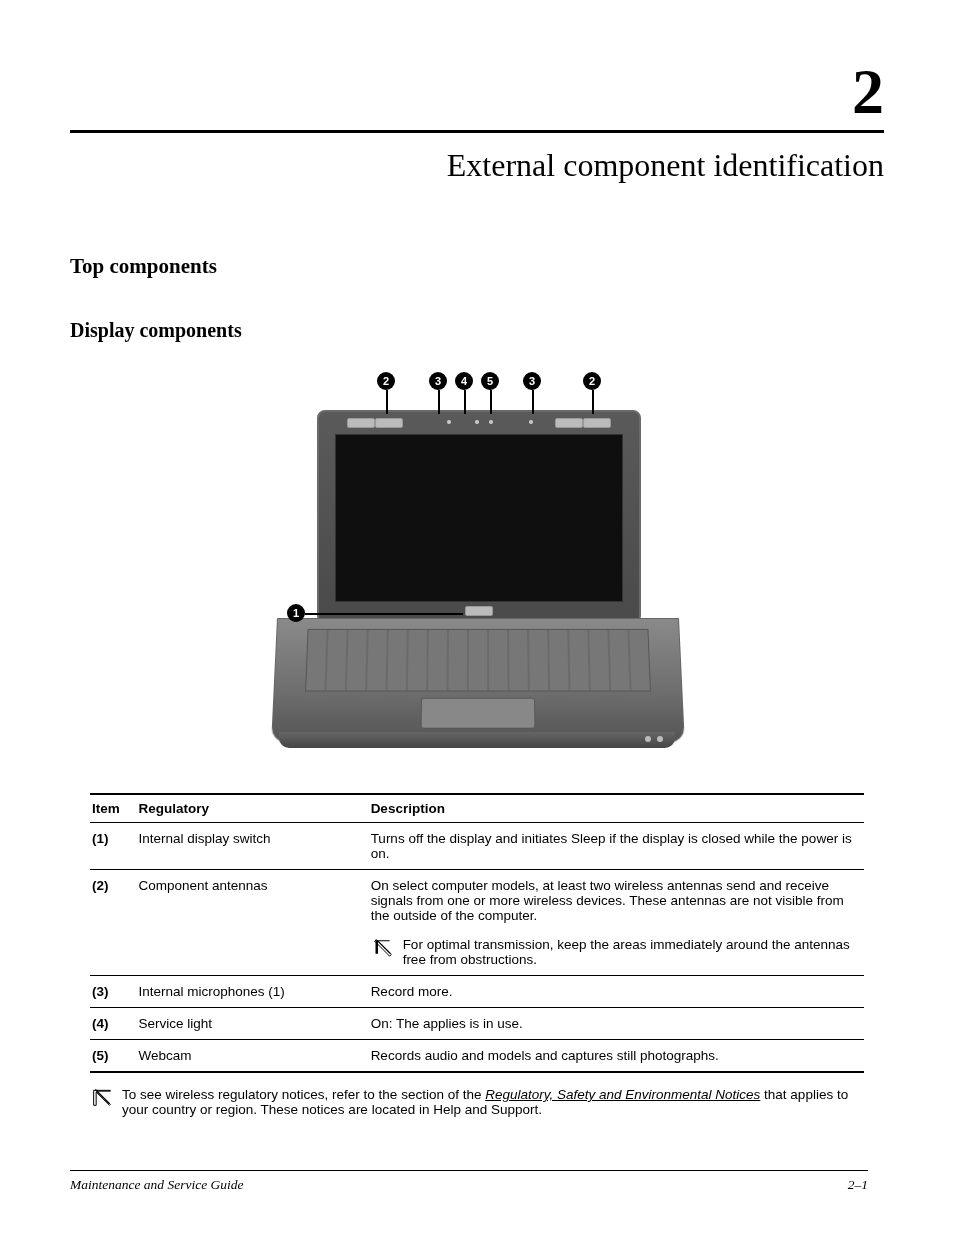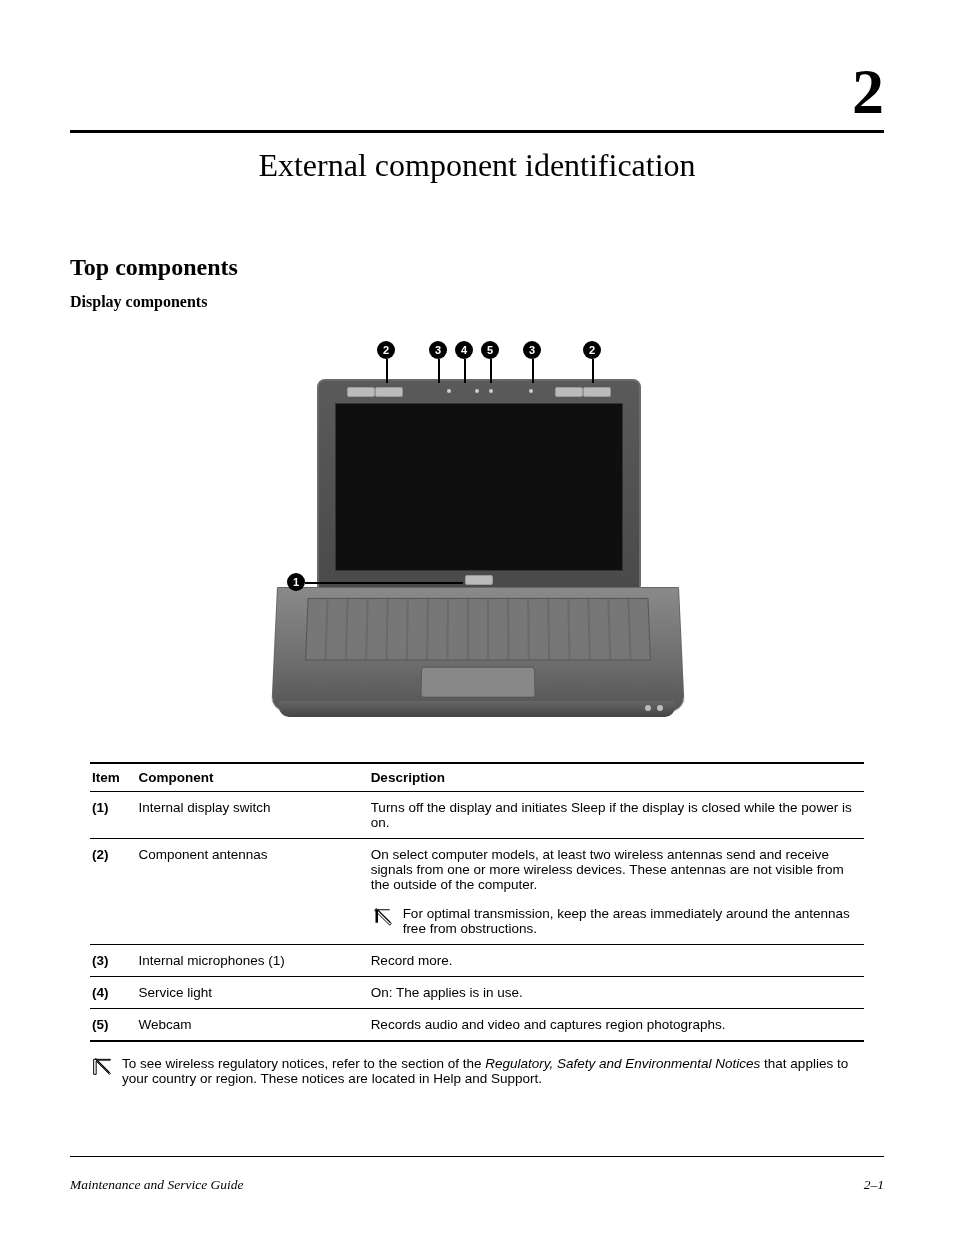"External component identification" .chapter-title { text-align: center -> right }
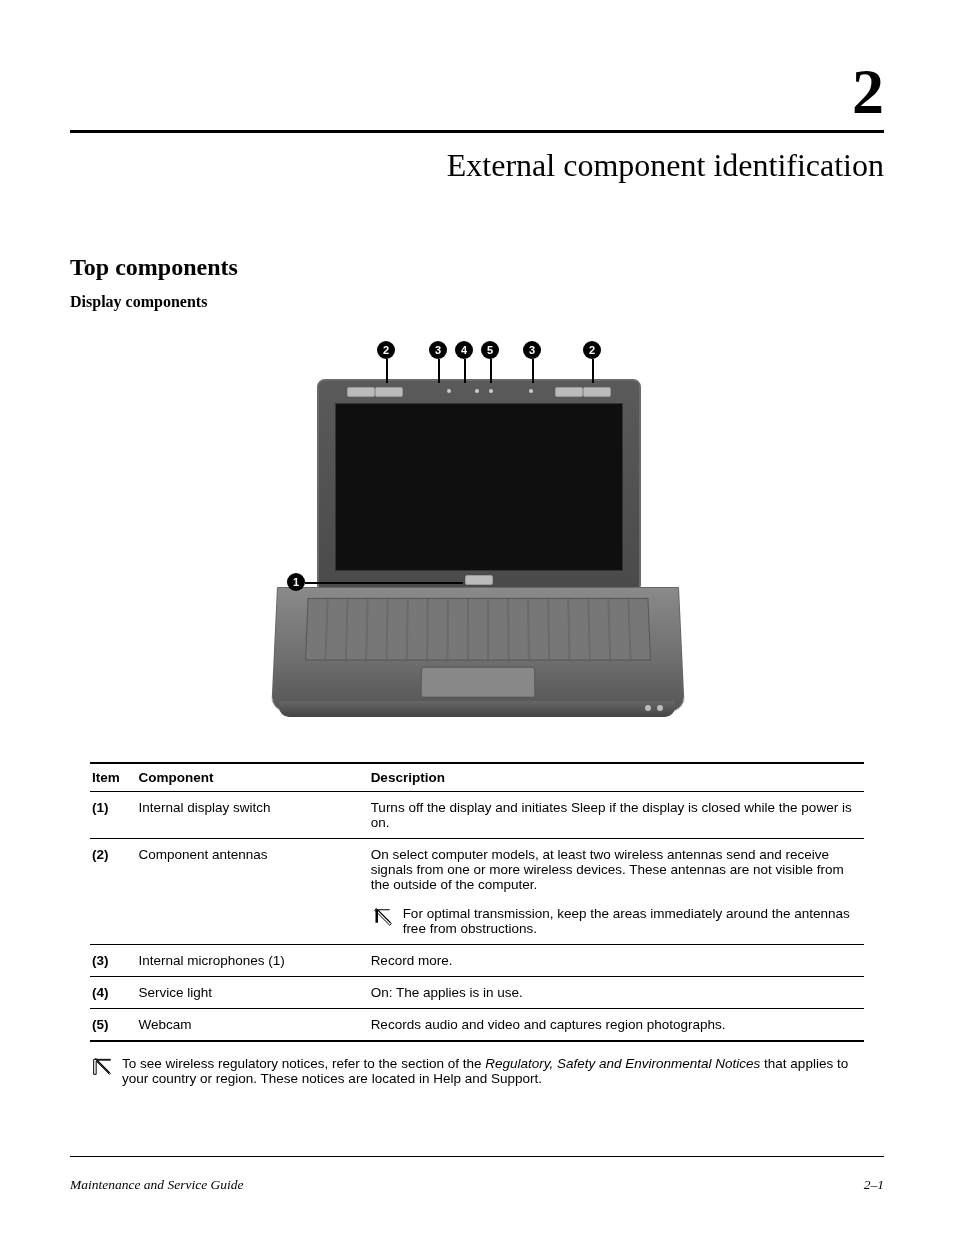"Top components" .h2 { font-size: 24px -> 21px; margin: 0 0 12px 0 -> 0 0 40px 0 }
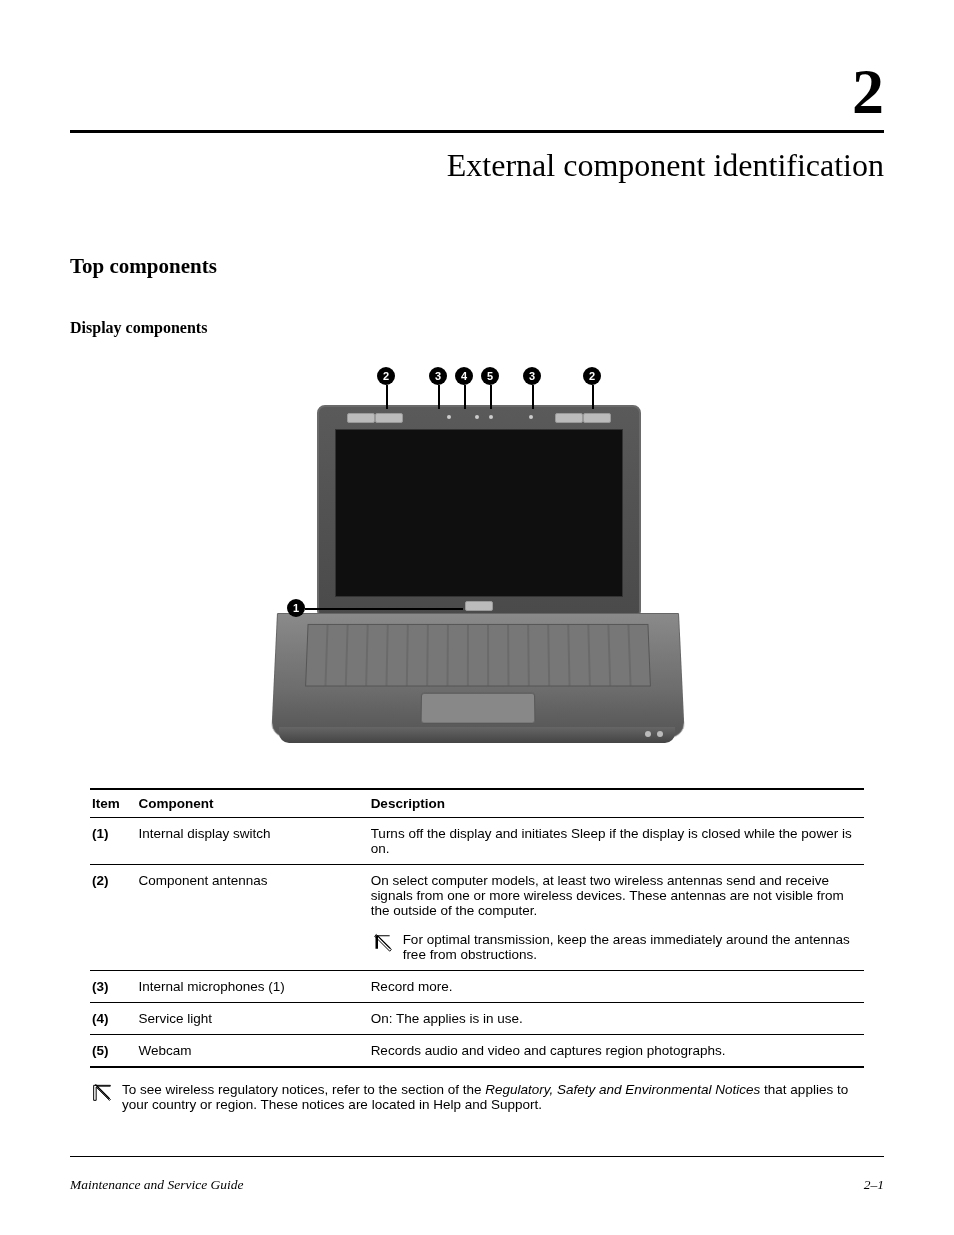"Display components" .h3 { font-size: 16px -> 20px }
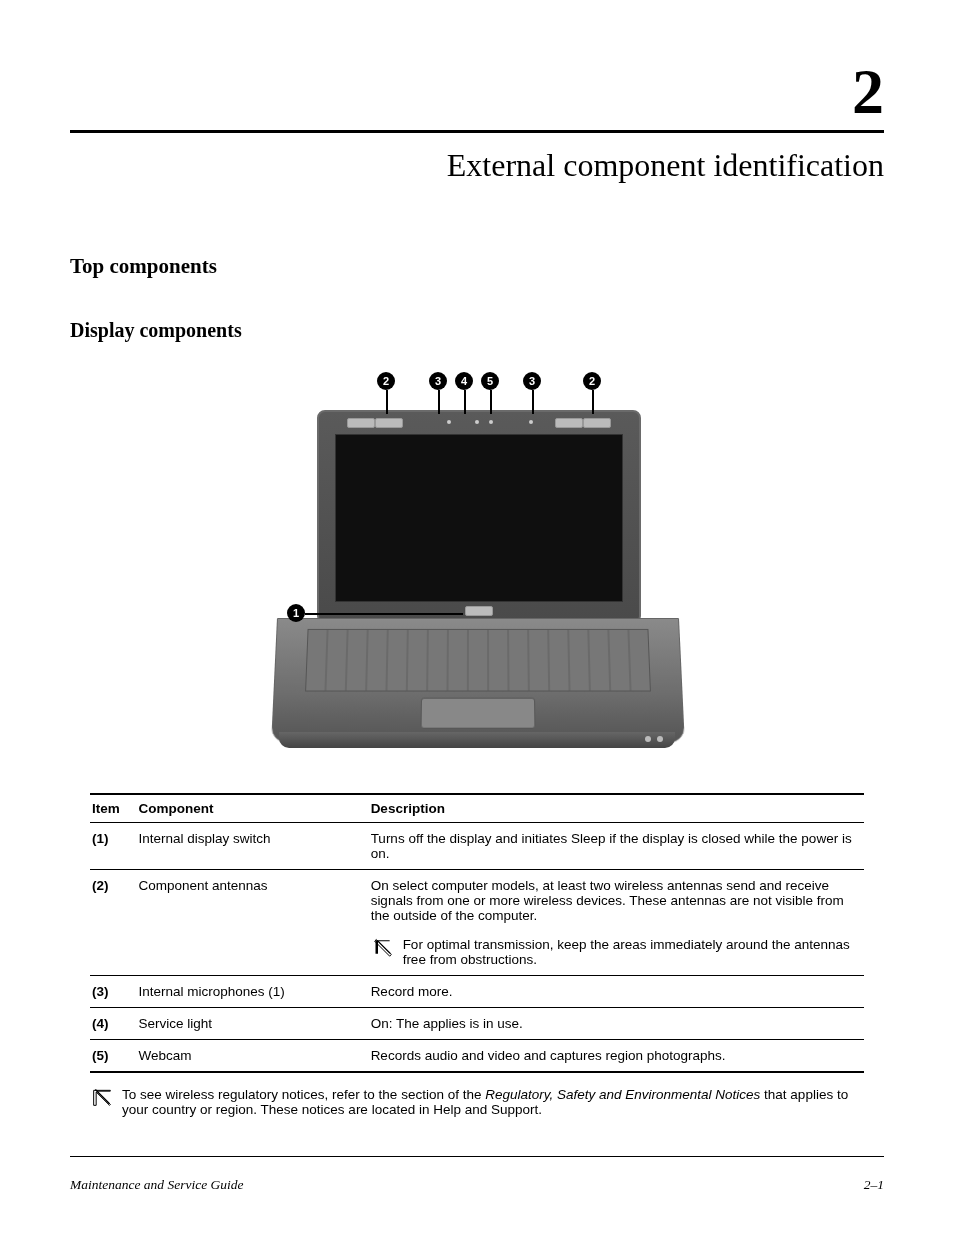"Component" th.col-comp { text: Component -> Regulatory }
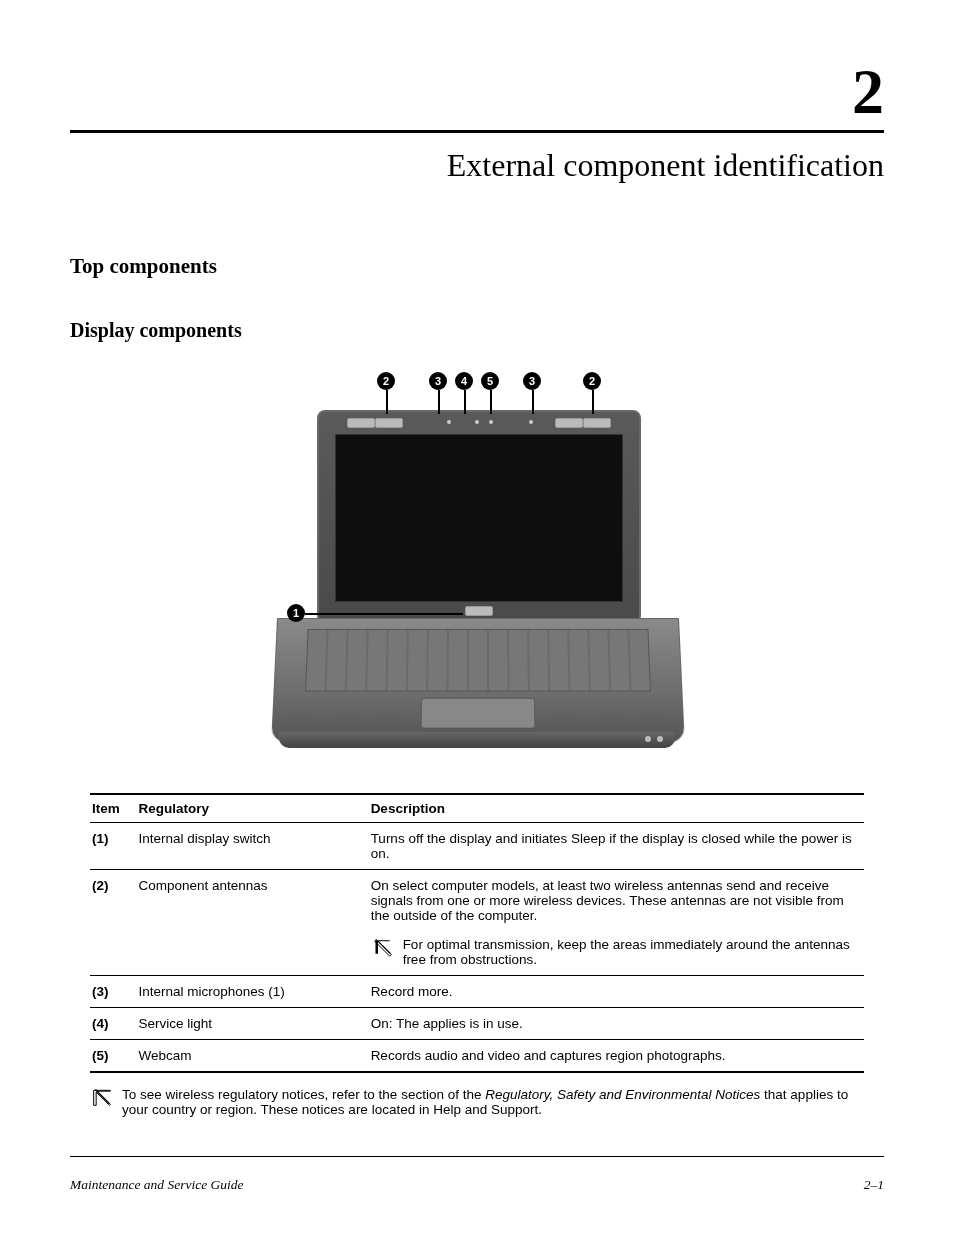"Records audio and video and" td { text: video and captures region -> models and captures still }
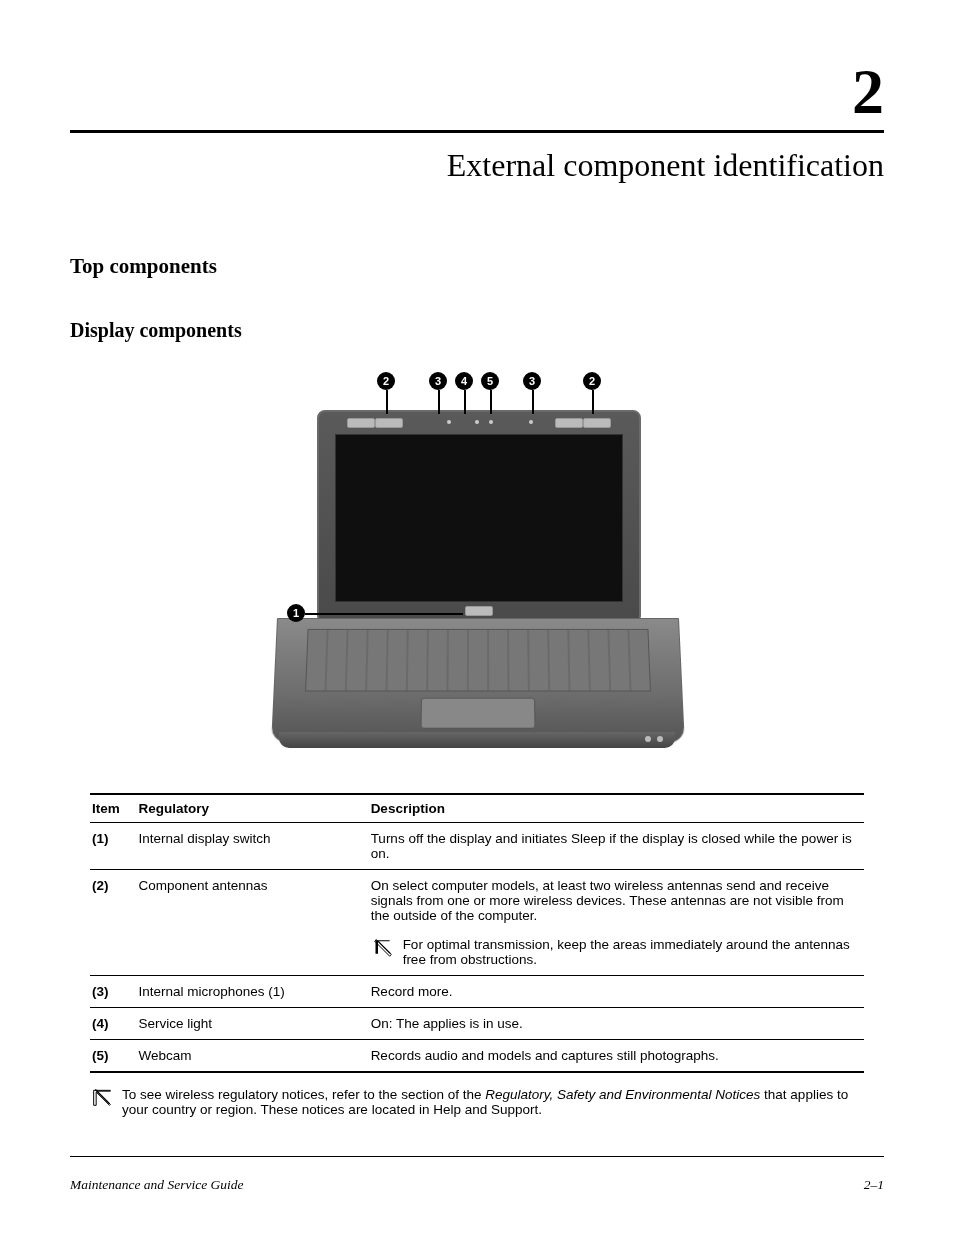"Regulatory, Safety and Environmental" .italic { text-decoration: none -> underline }
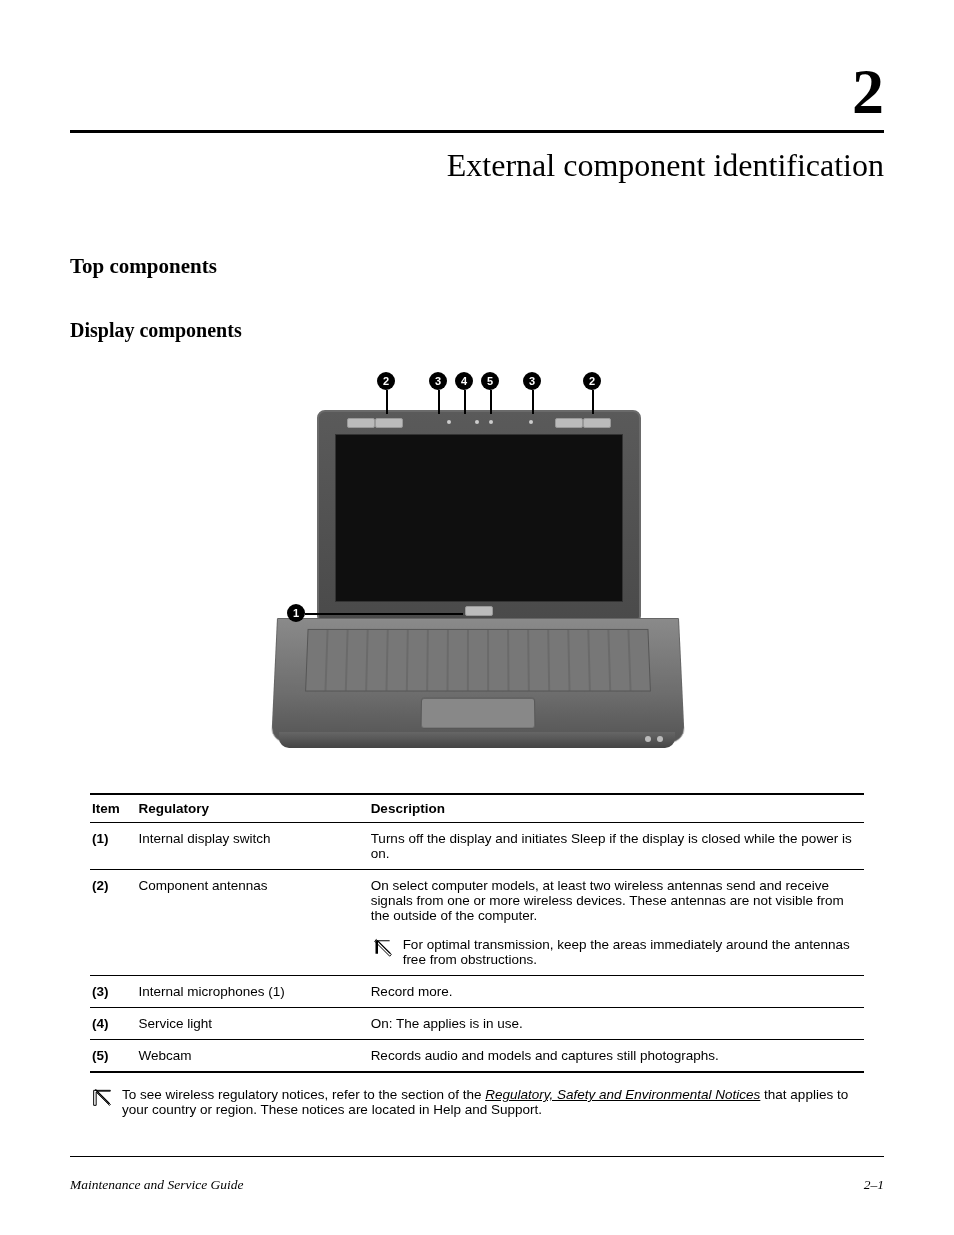"Maintenance and Service Guide" .footer { padding-top: 20px -> 6px; right: 70px -> 86px }
